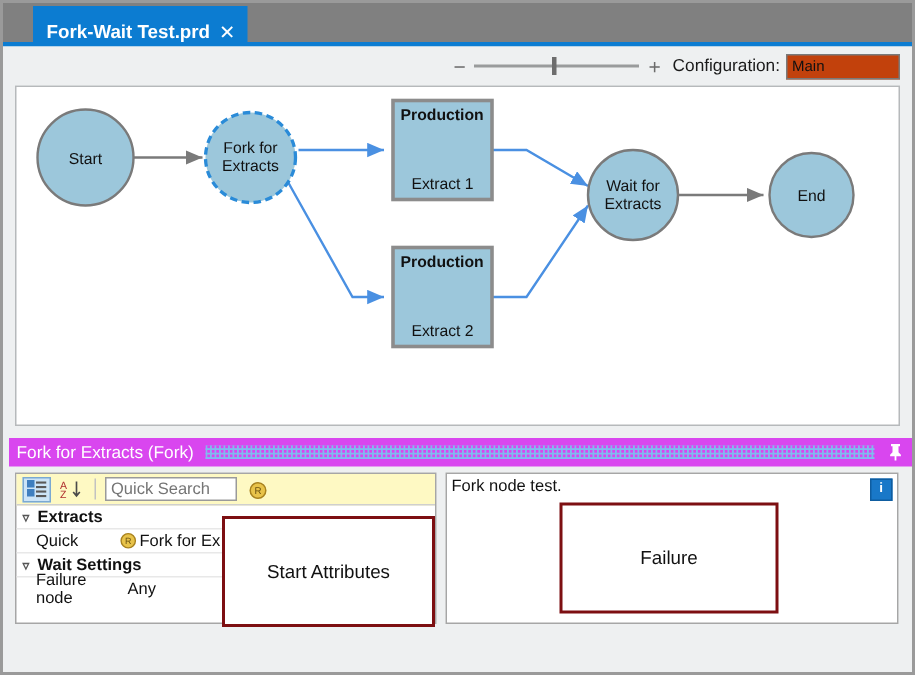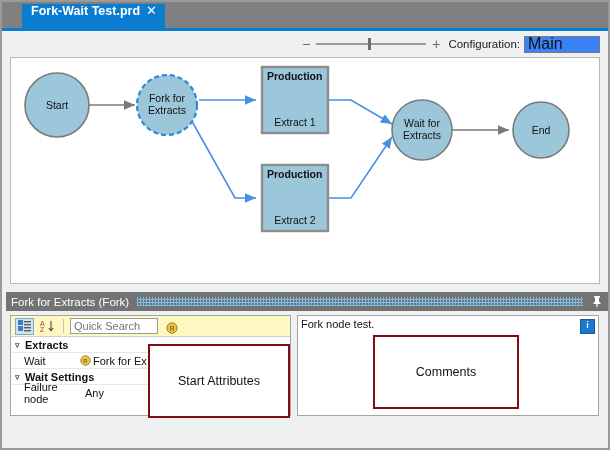"Fork-Wait Test.prd" .tab { align-items: flex-start -> flex-end }
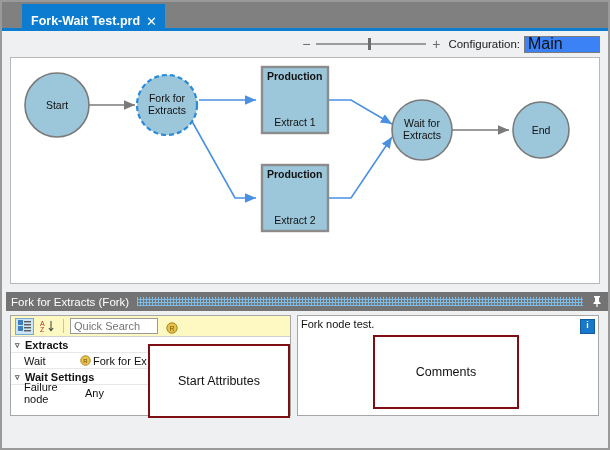"Main" .config-input { background: #3b82f6 -> #c2410c; font-size: 16px -> 10px }
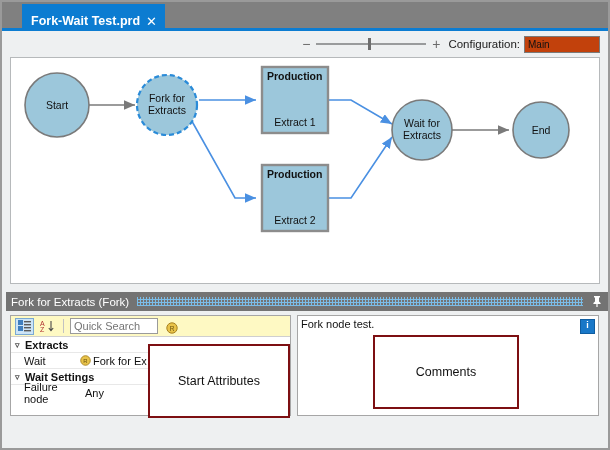"Fork for Extracts (Fork)" .panel-header { background: #737373 -> #d946ef }
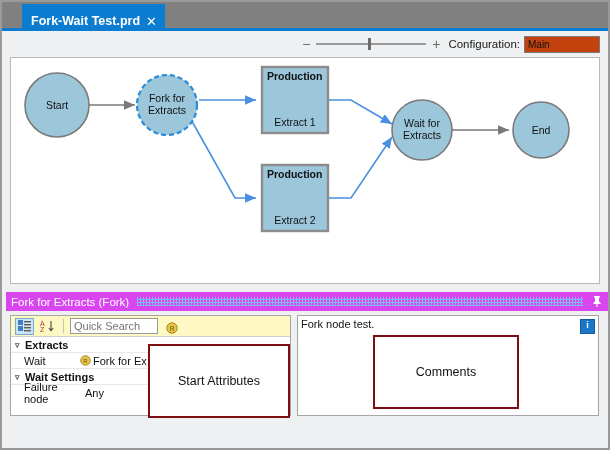"Wait" span.cell-name { text: Wait -> Quick }
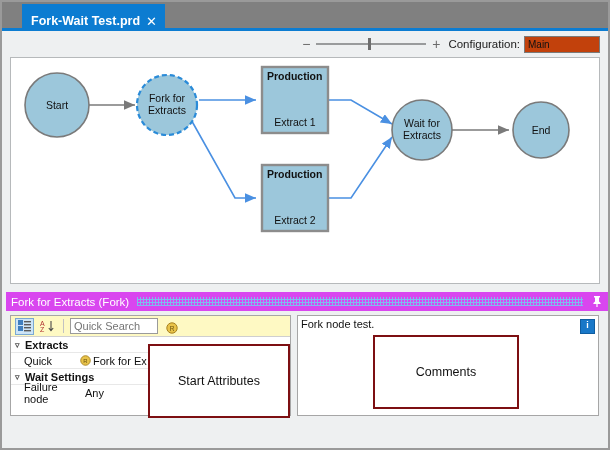"Comments" span { text: Comments -> Failure }
